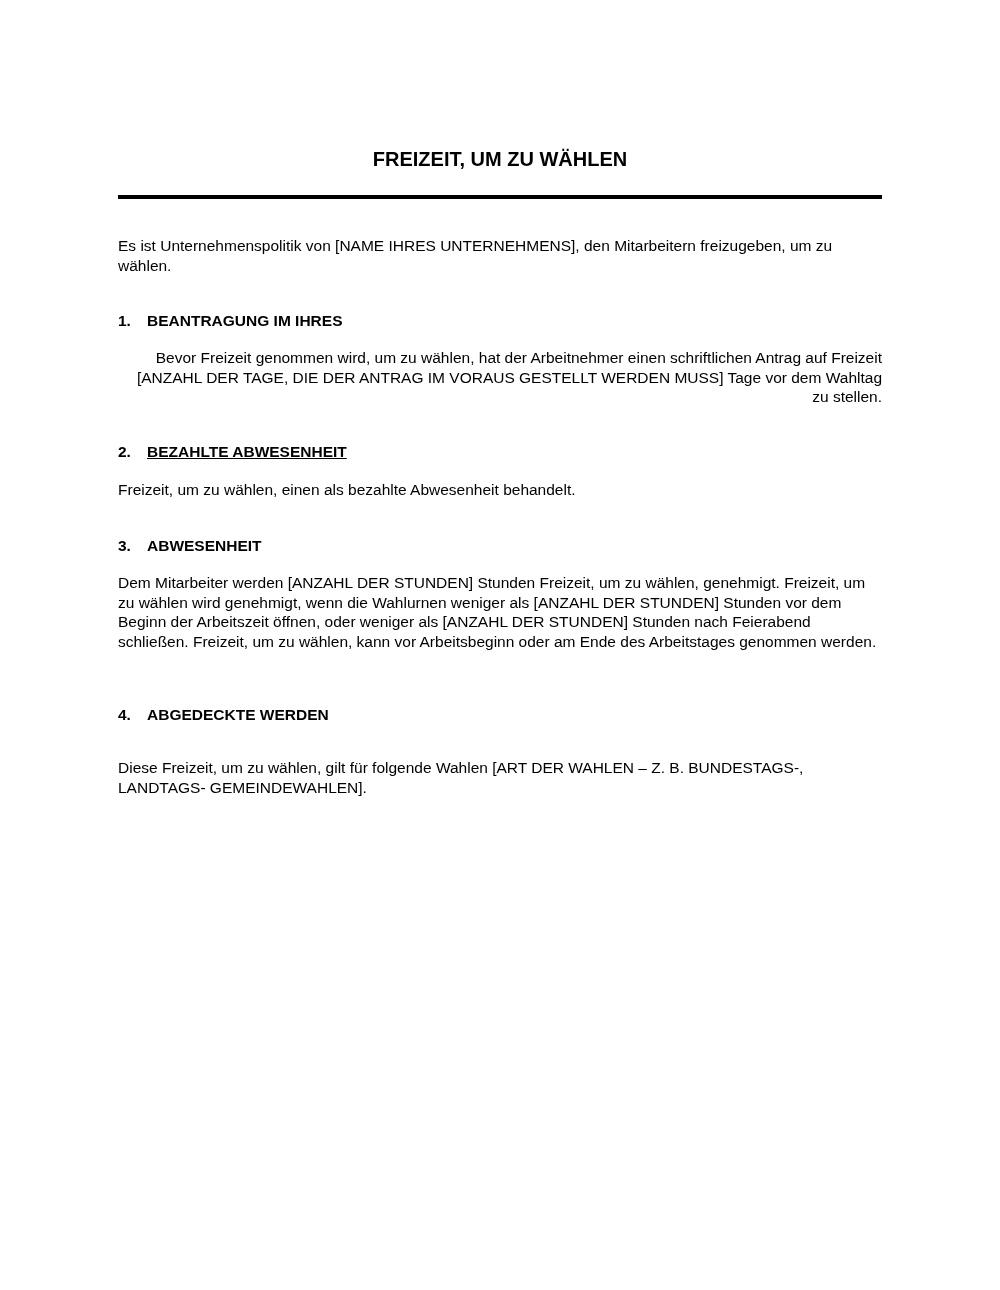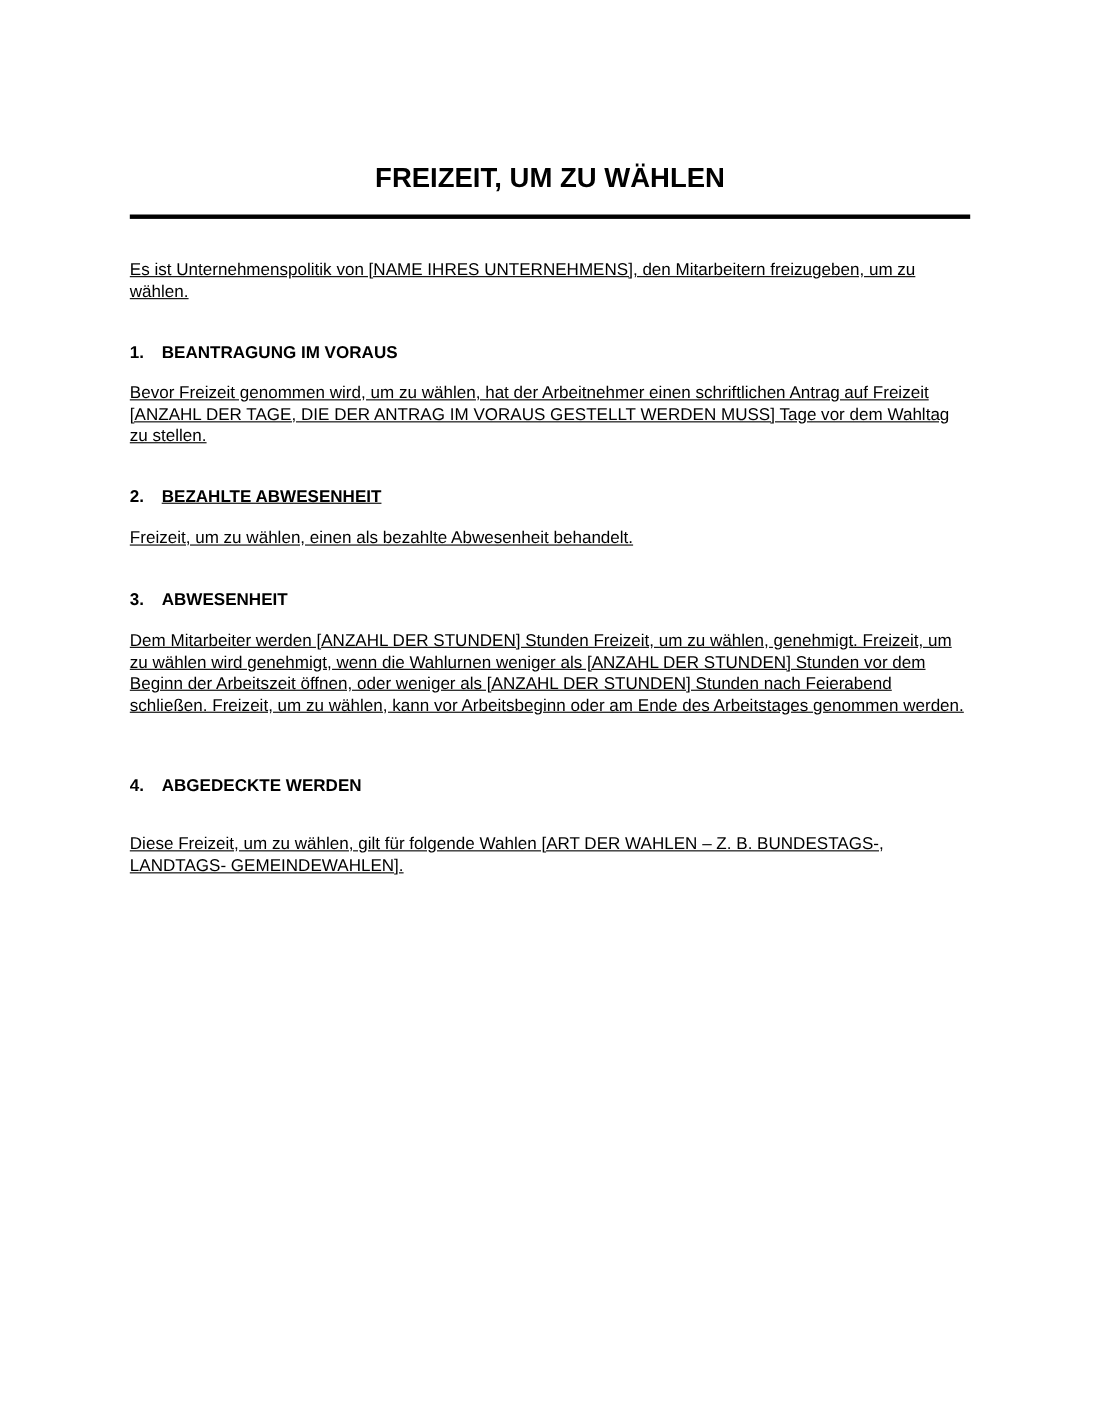"FREIZEIT, UM ZU WÄHLEN" .title { font-size: 25px -> 20px }
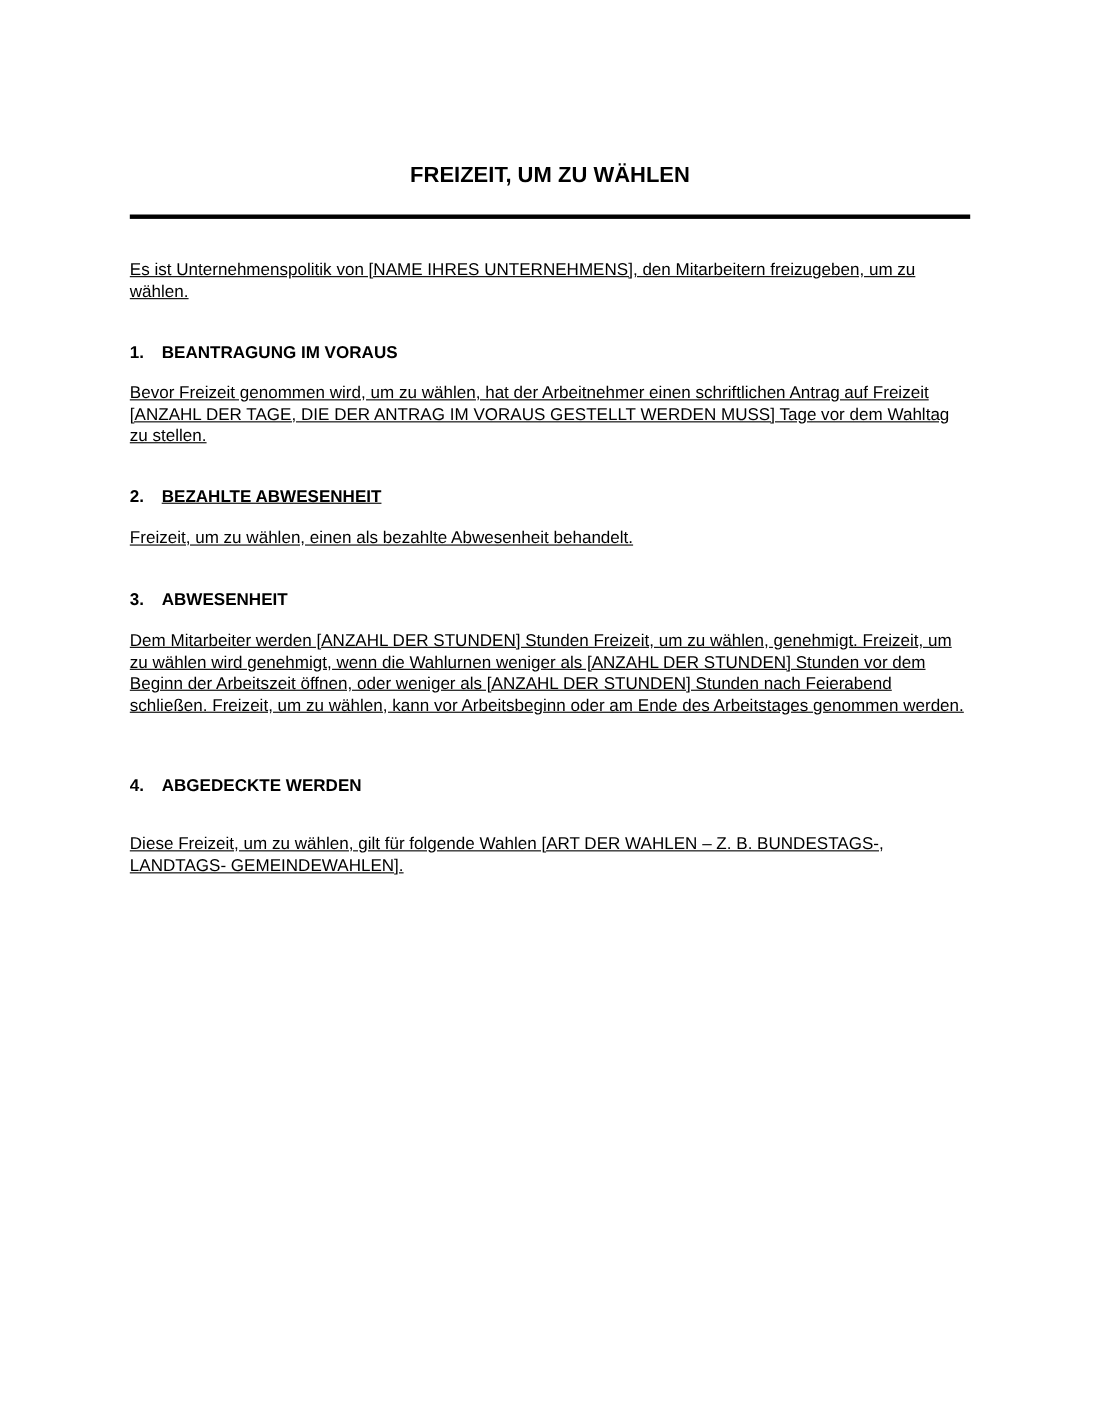"Es ist Unternehmenspolitik von [NAME" .body-text { text-decoration: underline -> none }
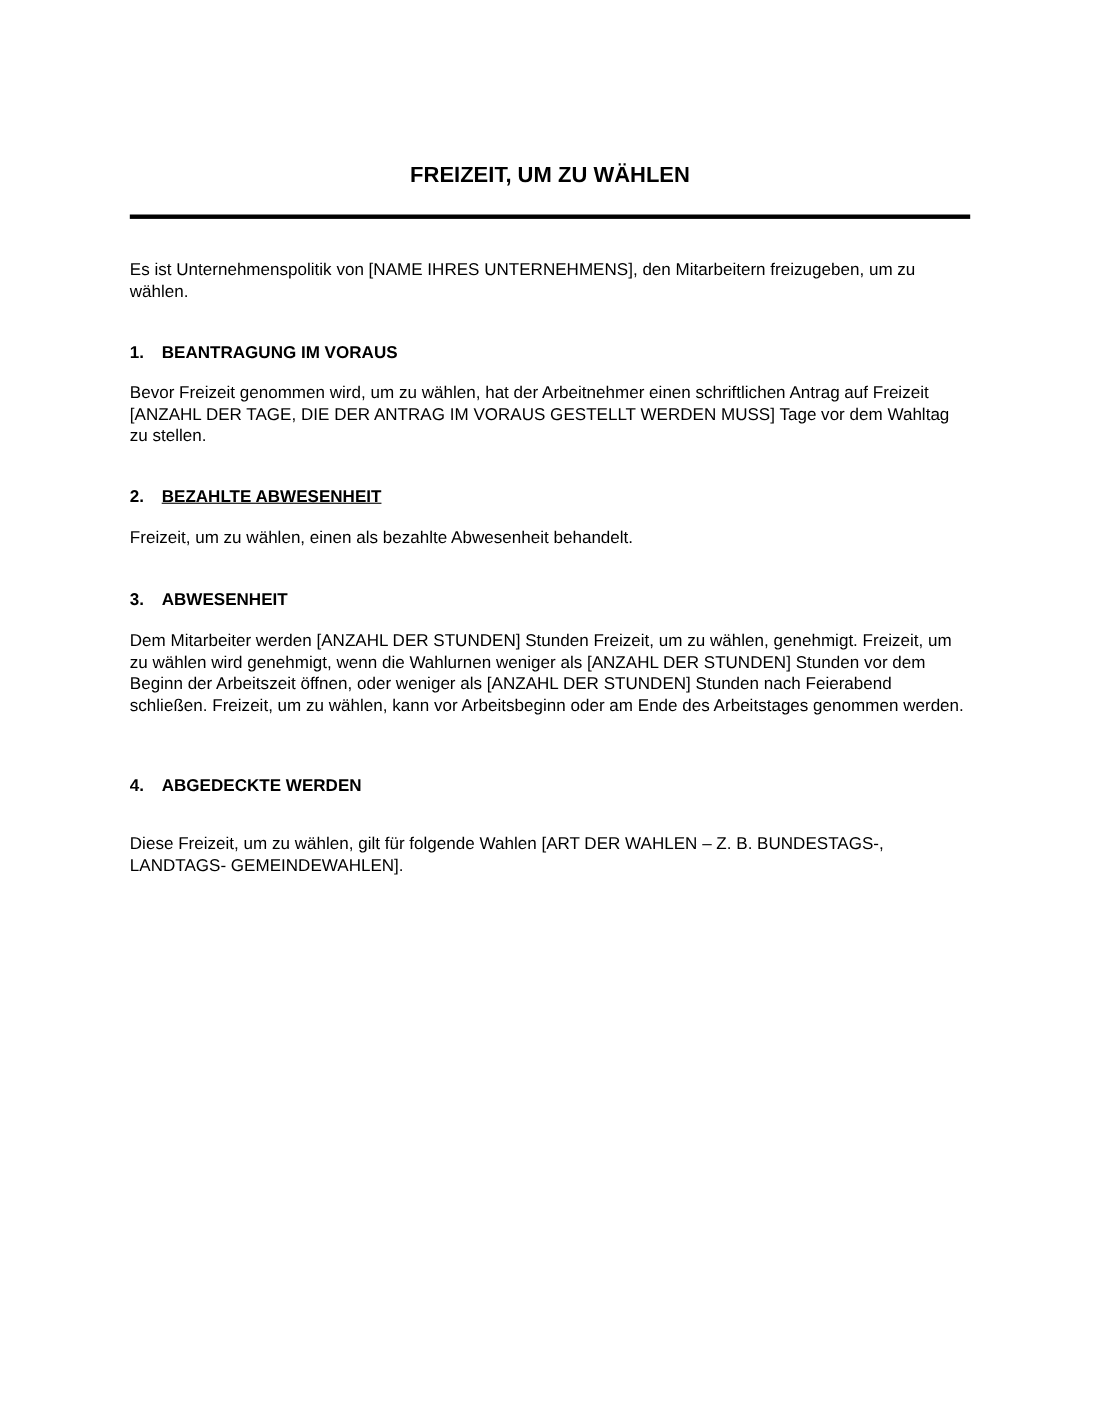"BEANTRAGUNG IM VORAUS" span { text: VORAUS -> IHRES }
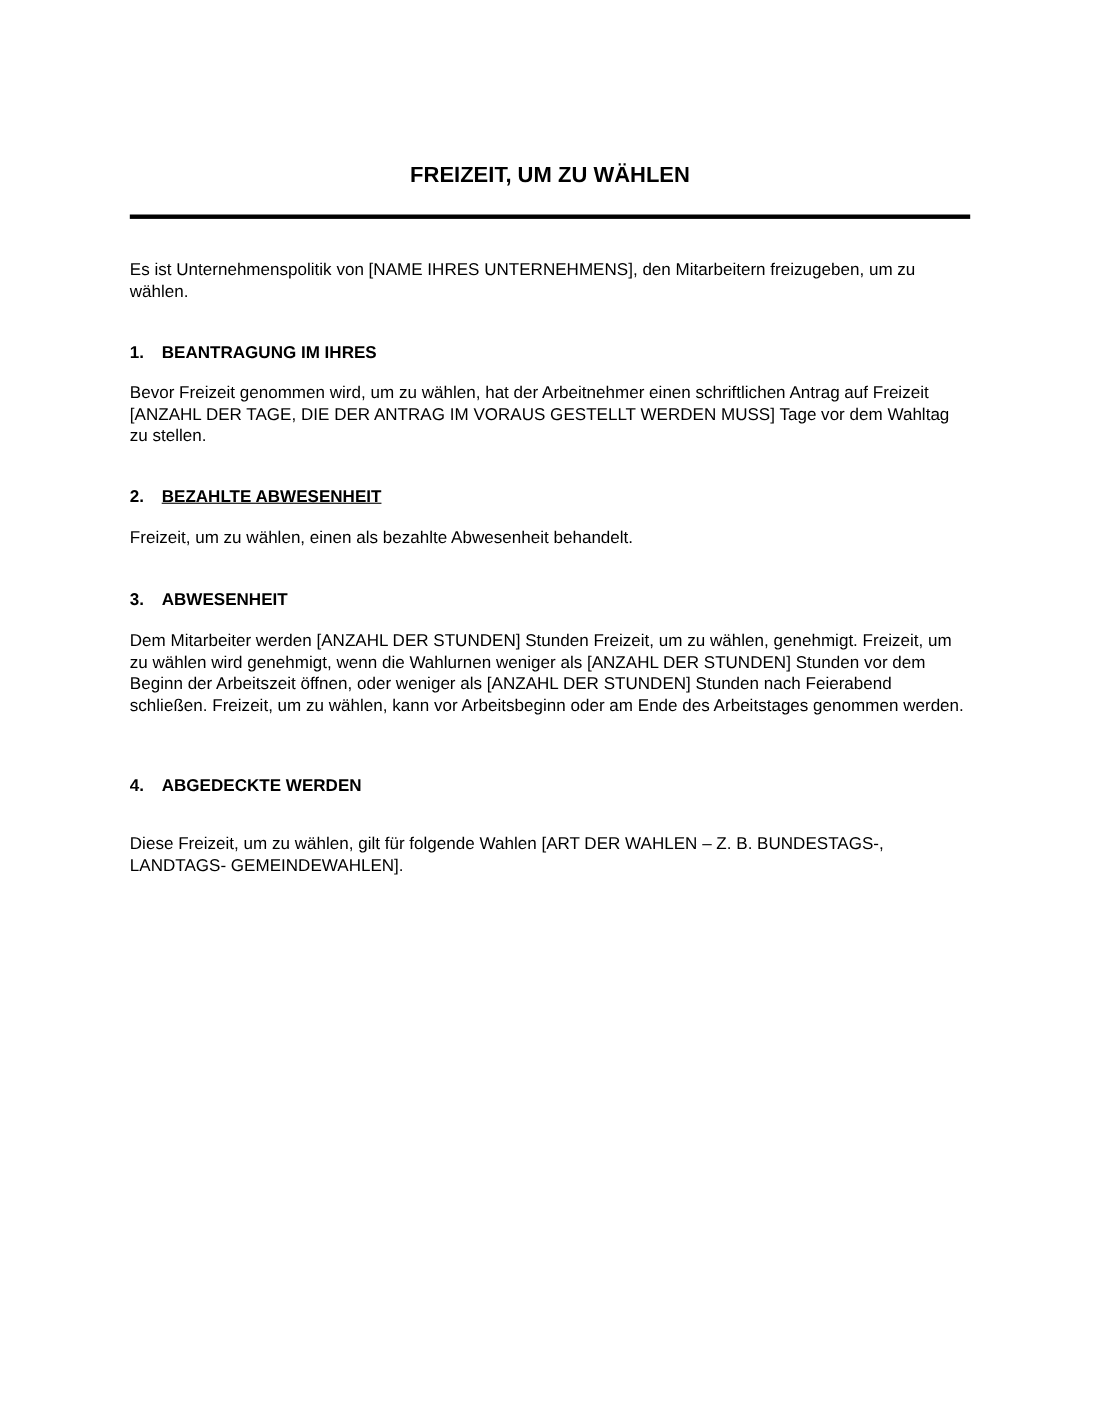"Bevor Freizeit genommen wird, um" p.body-text { text-align: none -> right }
